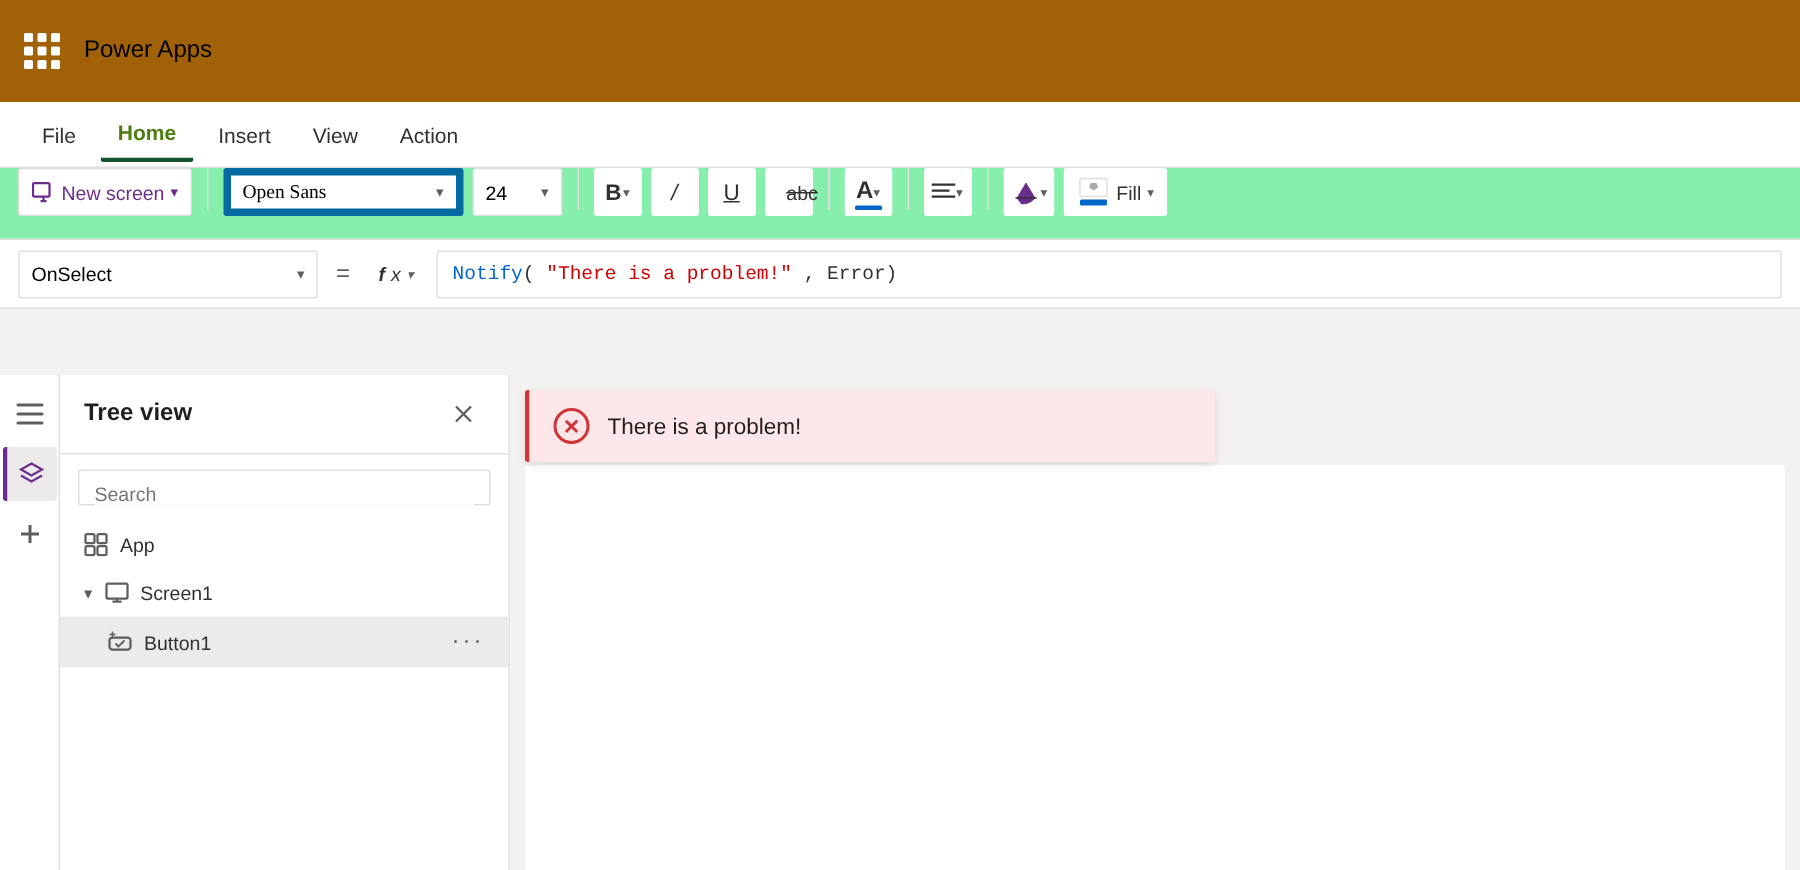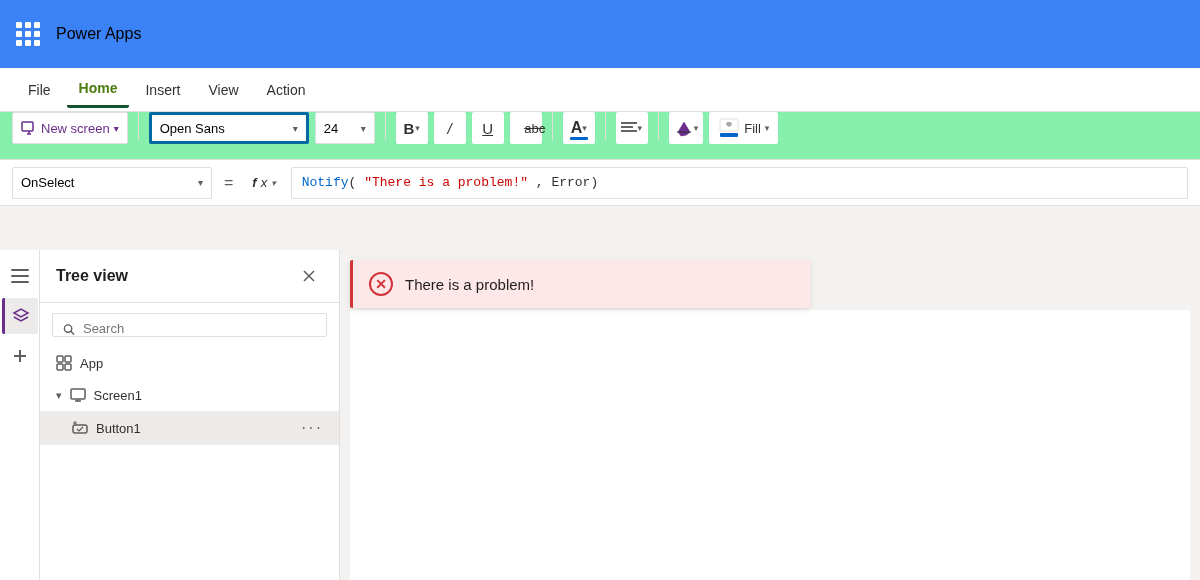"Power Apps" #topbar { background: #3b82f6 -> #a16207 }
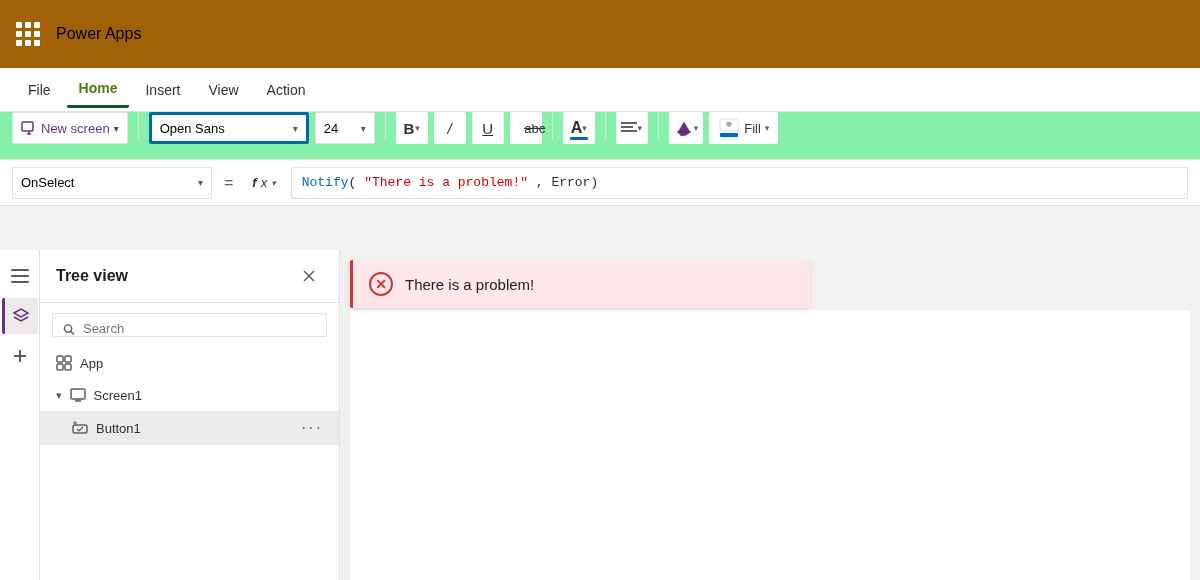"Open Sans" .font-select { border: 3px solid #0369a1 -> 5px solid #0369a1; font-family: none -> Liberation Serif, serif }
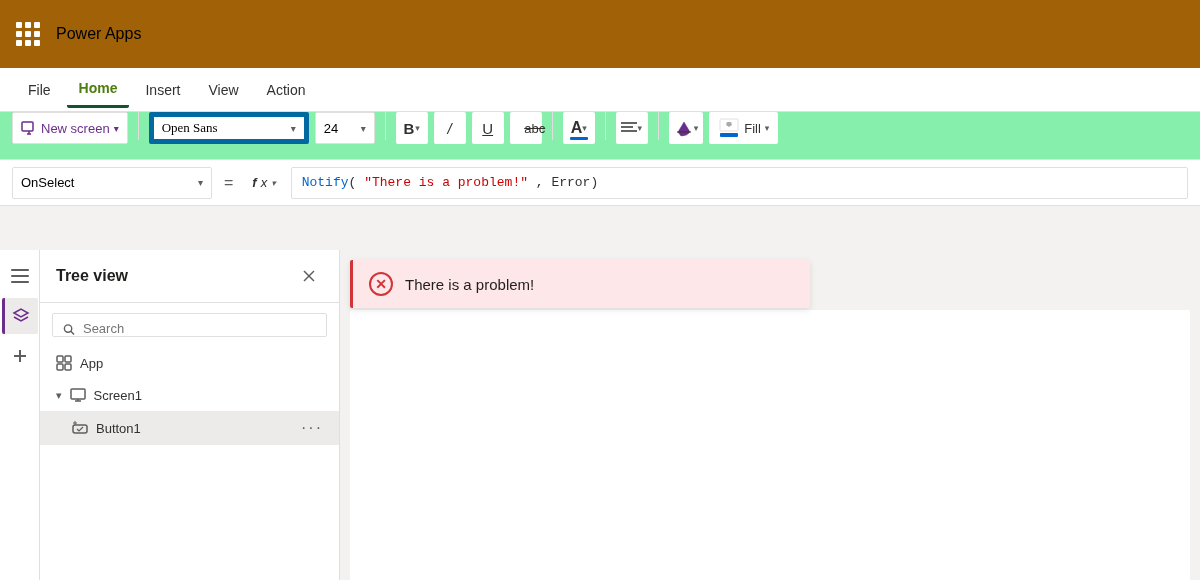"Search" .search-box { flex-direction: none -> column }
